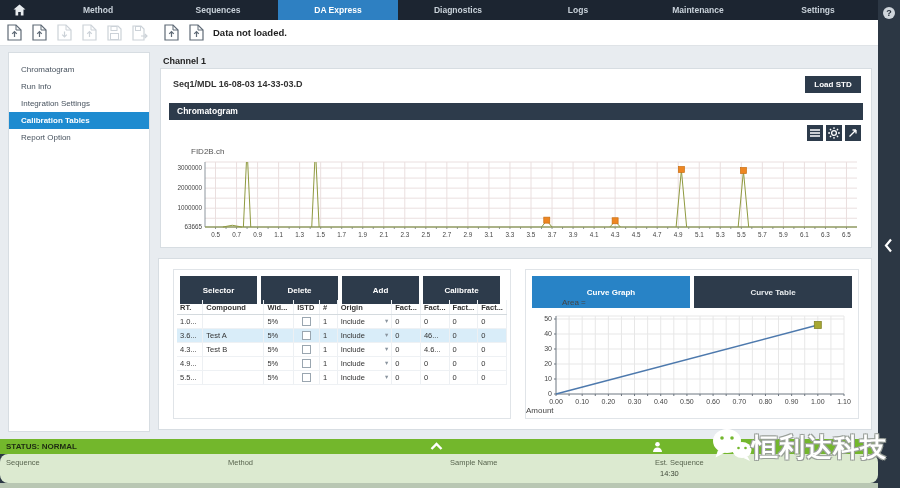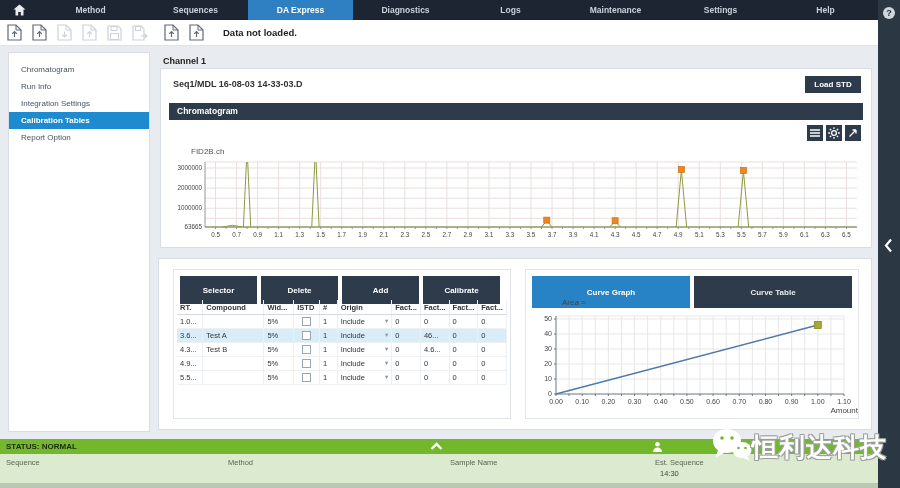"Help" div.tab { html: <div>Help</div> -> none }
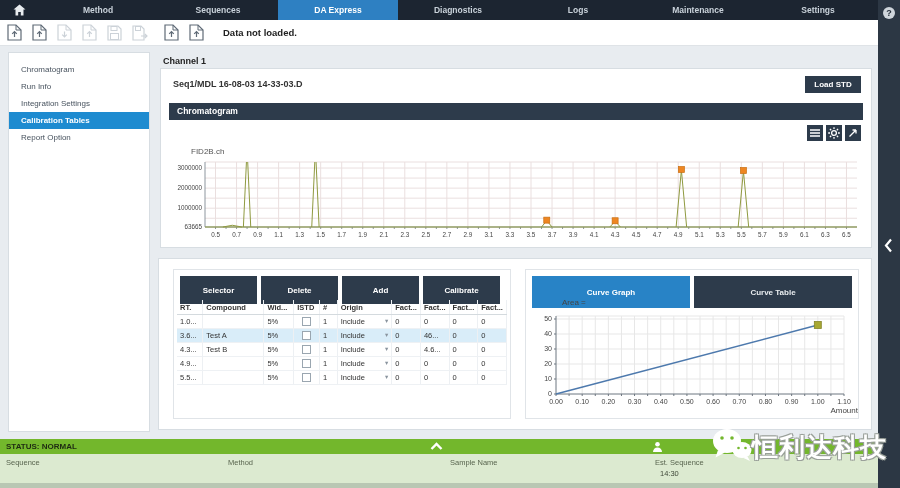"Data not loaded." .tb-status { margin-left: 10px -> 0 }
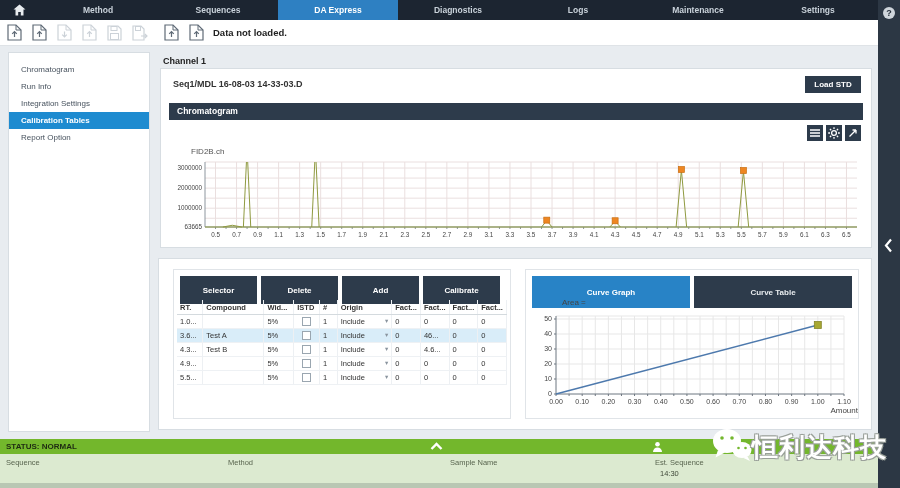"Amount" .amount-label { text-align: right -> left }
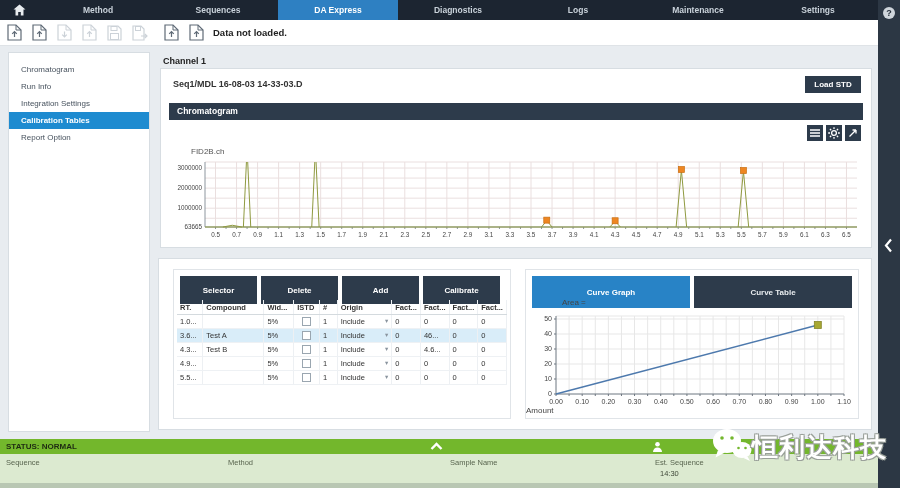"Sequence" .lightgreen { border-radius: none -> 8px }
